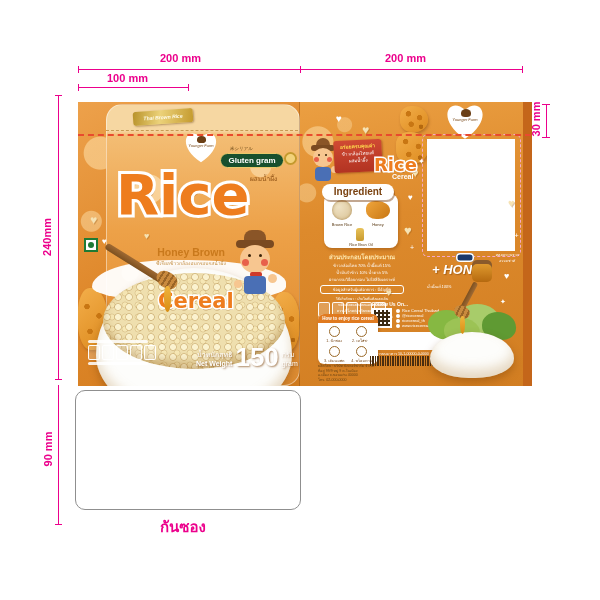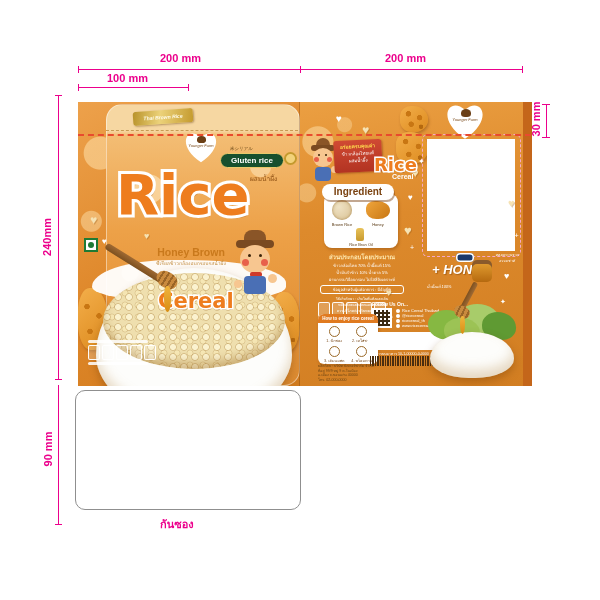"Gluten rice" div.abs { text: rice -> gram }
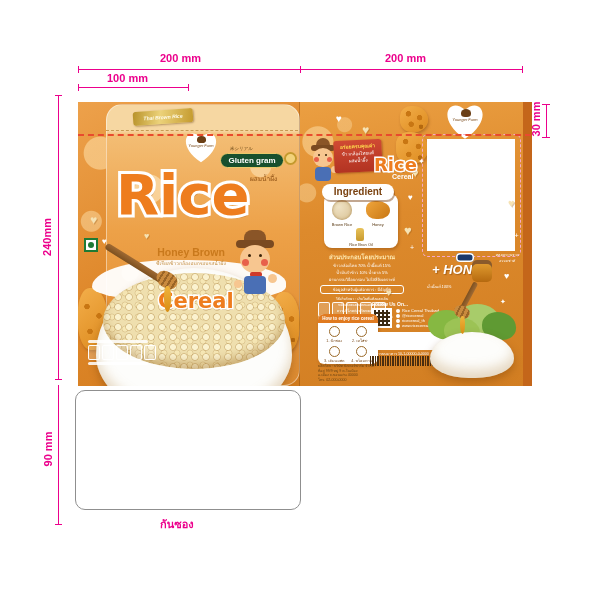"150" div.abs { html: none -> <div> <div> <div>น้ำหนักสุทธิ</div> <div>Net Weight</div> </div> <div>150</div> <div> <div>กรัม</div> <div>gram</div> </div> </div> }
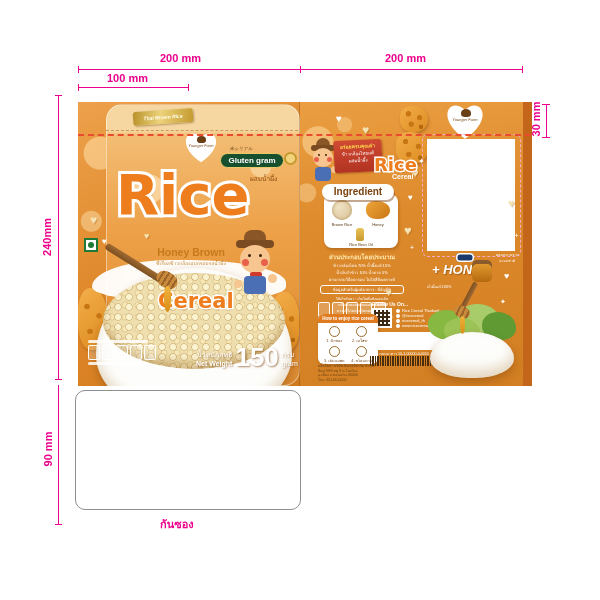"กันซอง" .gusset-label { font-size: 11px -> 15px }
